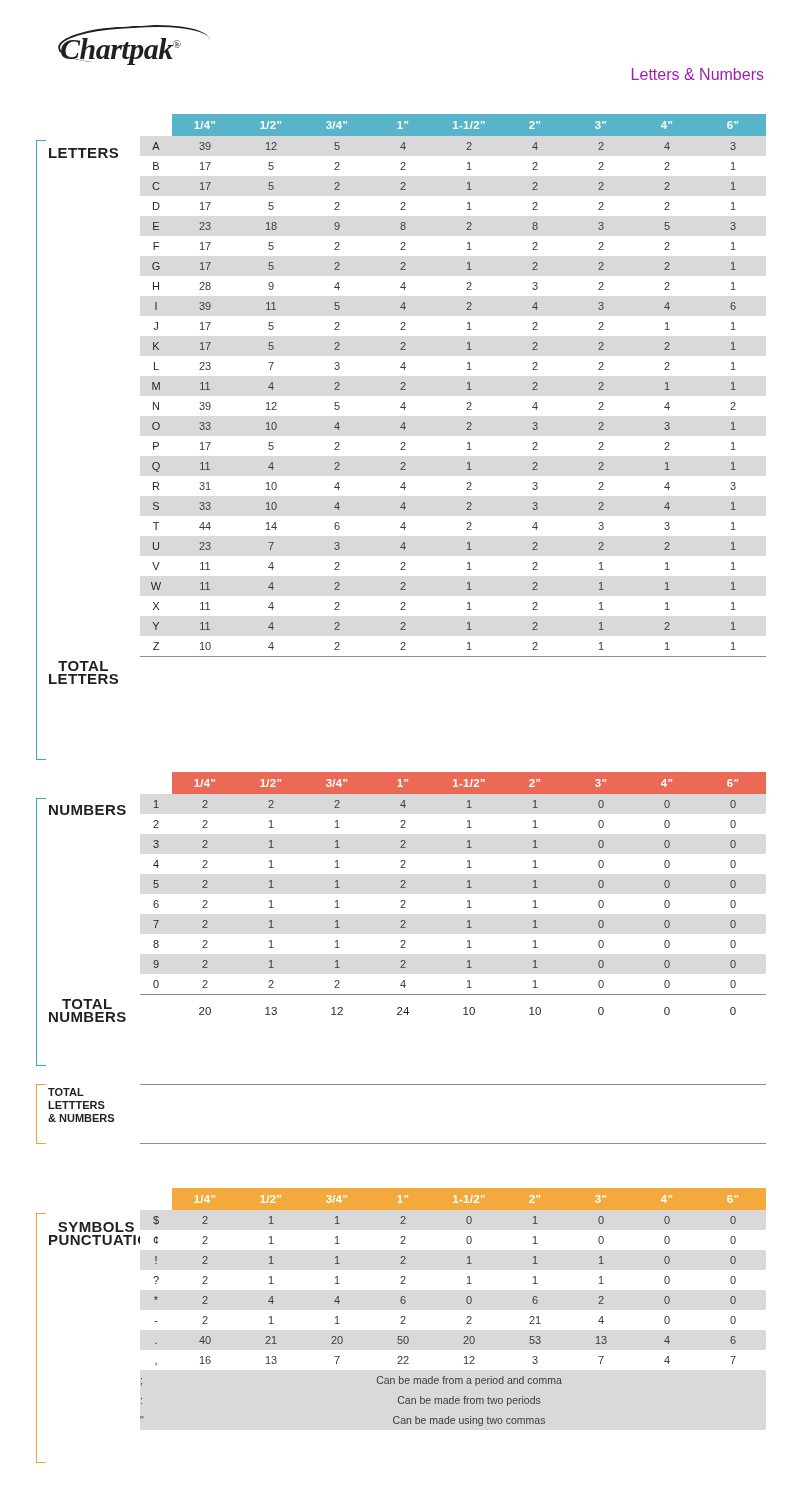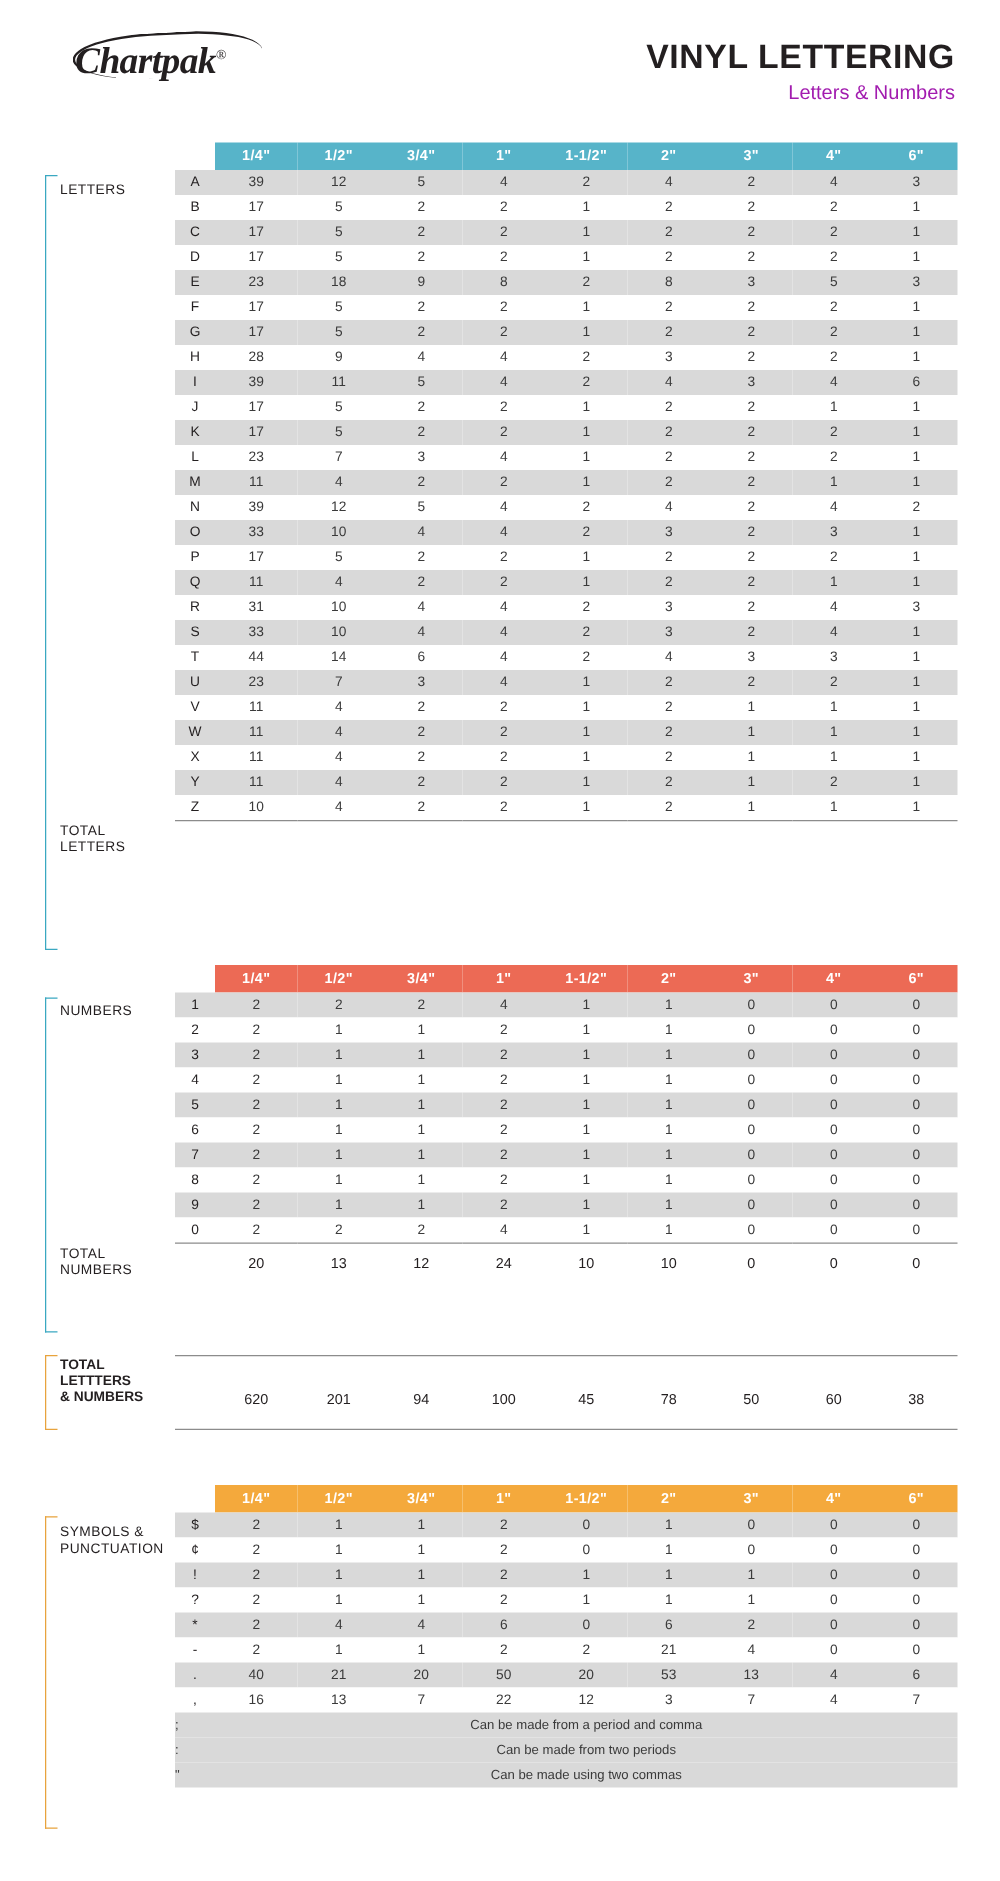"VINYL LETTERING" div.title-main { html: <div>VINYL LETTERING</div> -> none }
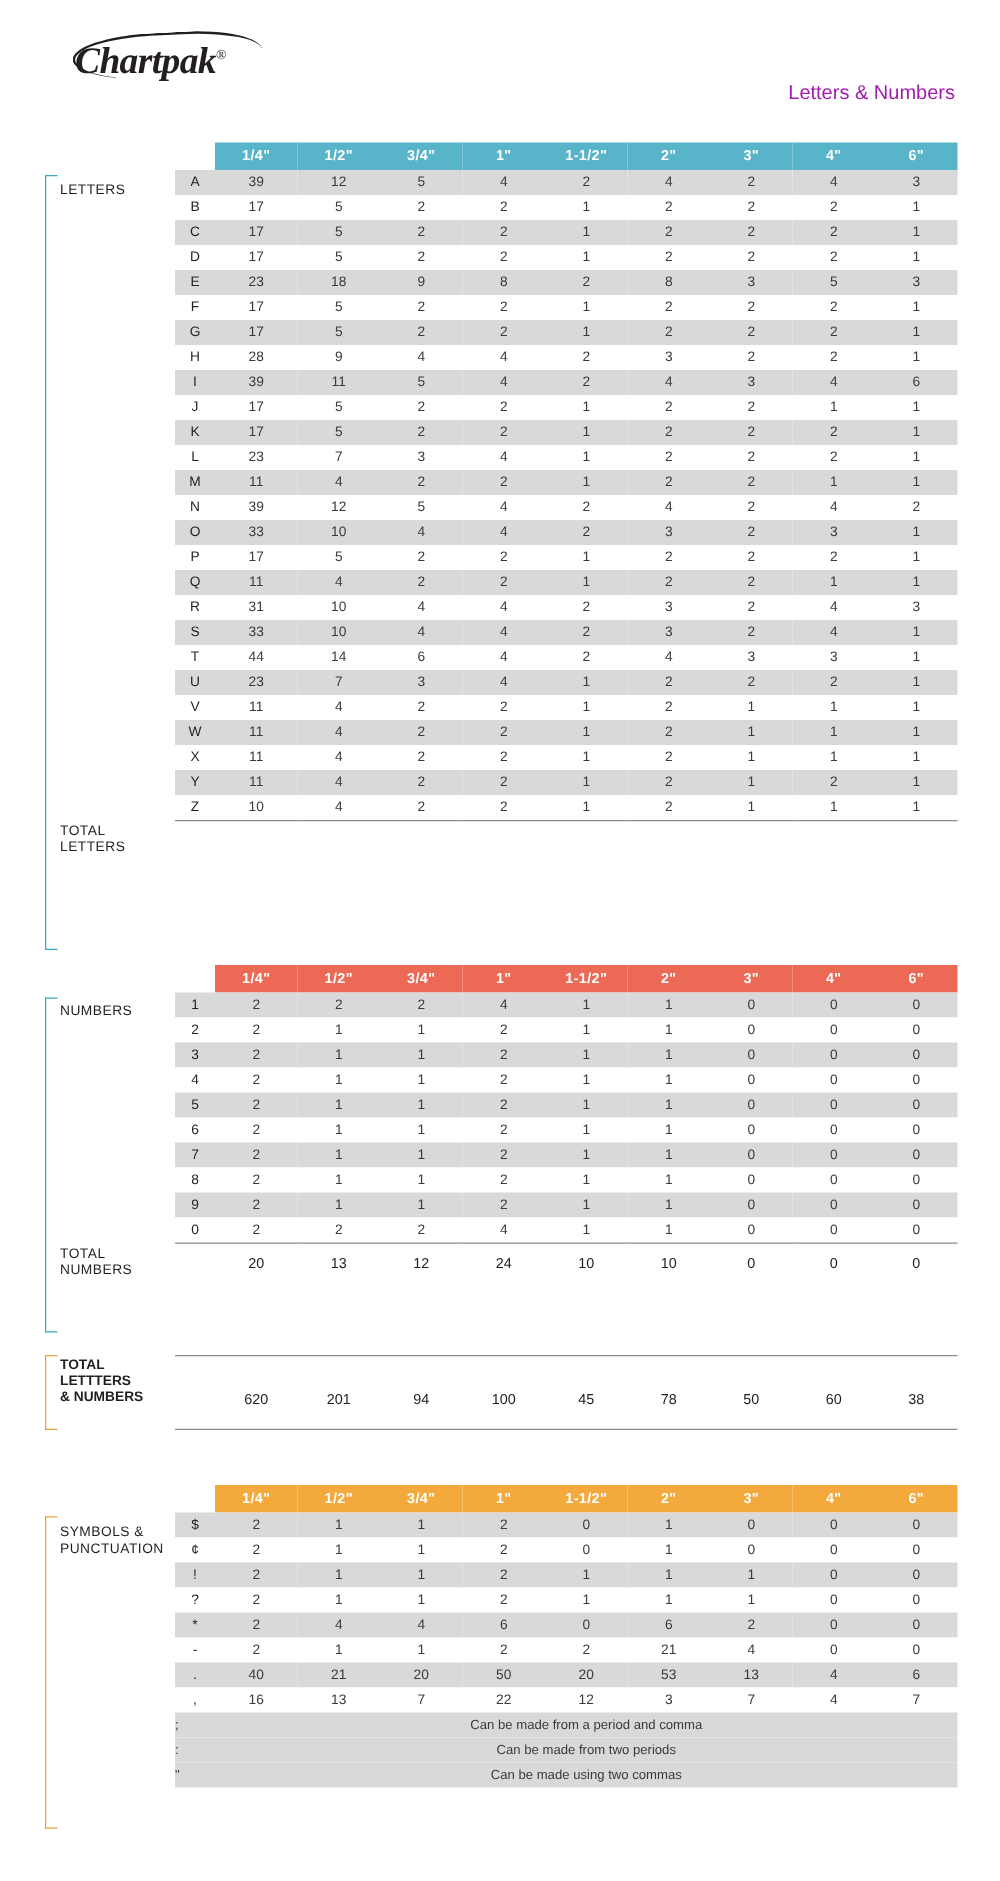"LETTERS" .side-label { font-size: 11px -> 15px; font-weight: normal -> bold; text-align: none -> center }
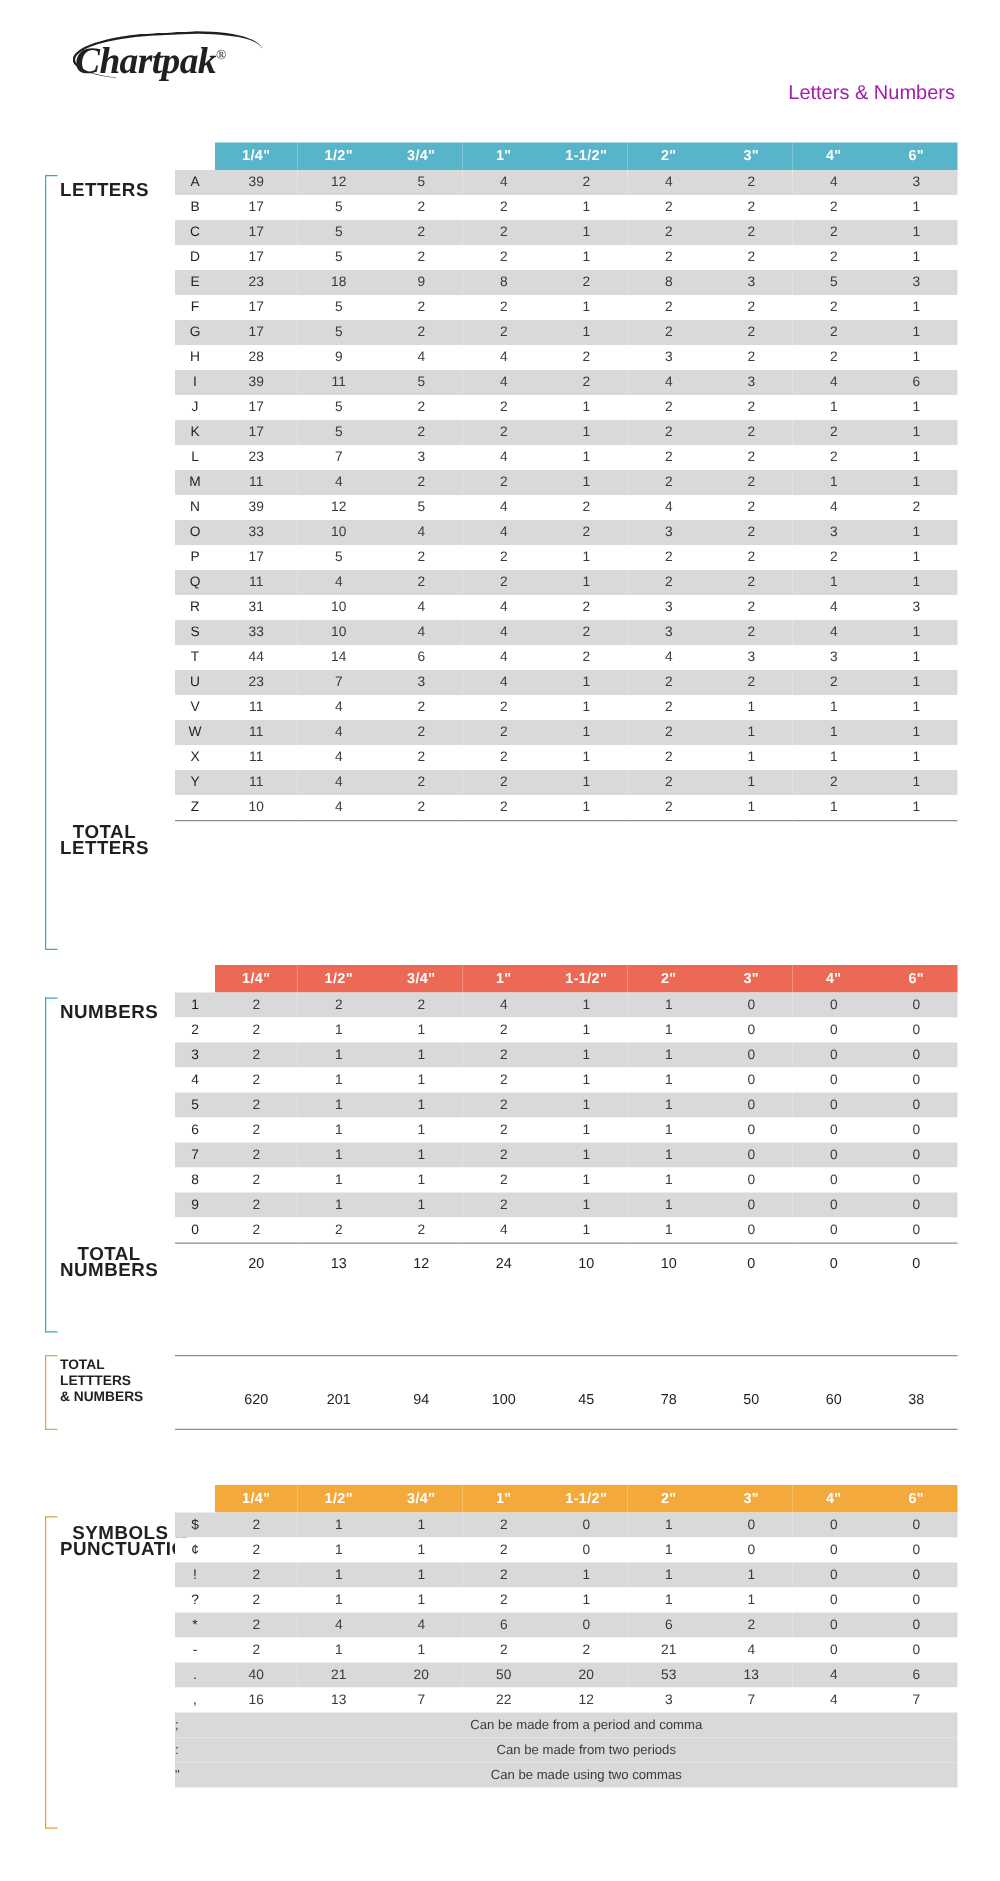"620" table.grid { html: <table> <colgroup> <col> <col> <col> <col> <col> <col> <col> <col> <col> <col> </colgroup> <tbody> <tr> <td></td> <td>620</td> <td>201</td> <td>94</td> <td>100</td> <td>45</td> <td>78</td> <td>50</td> <td>60</td> <td>38</td> </tr> </tbody> </table> -> none }
